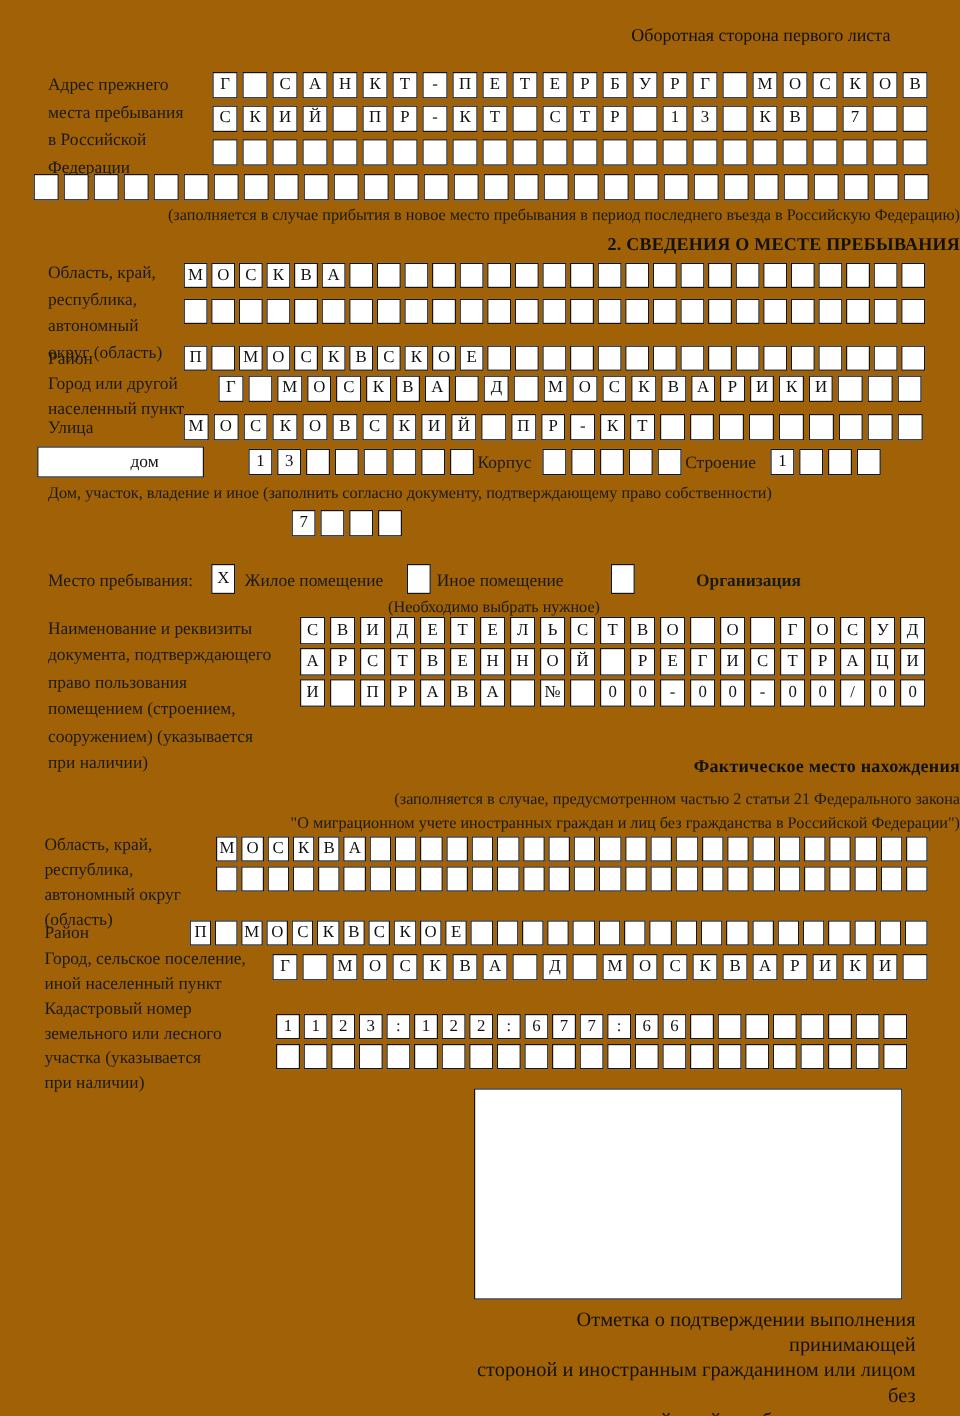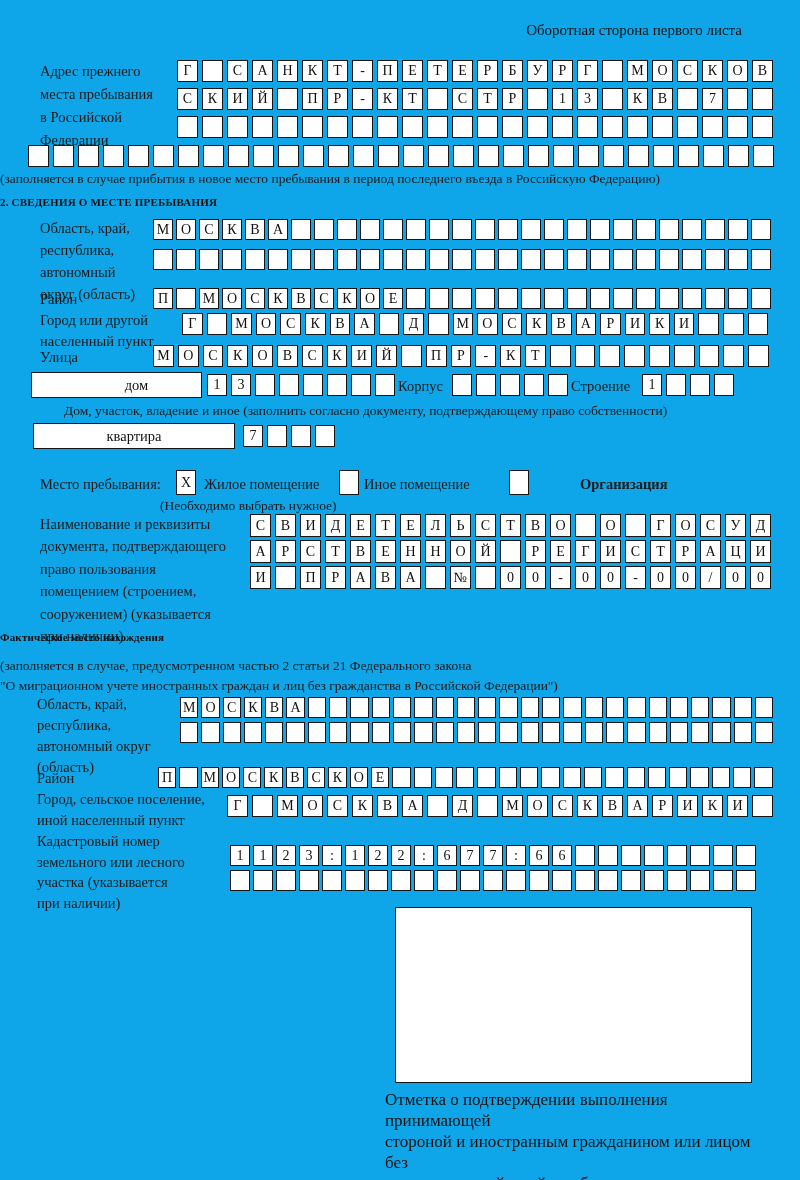"Оборотная сторона первого листа" #page { background: #0ea5e9 -> #a16207 }
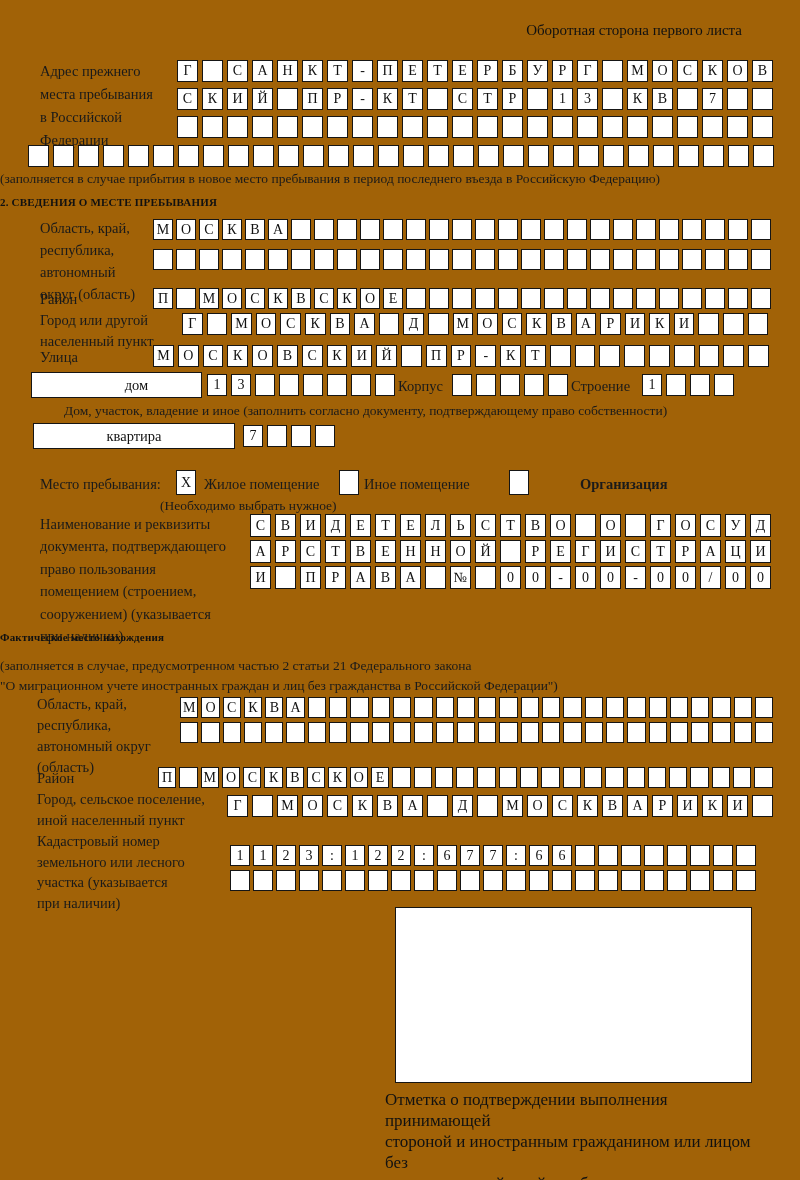"(заполняется в случае прибытия в" .center { text-align: left -> right }
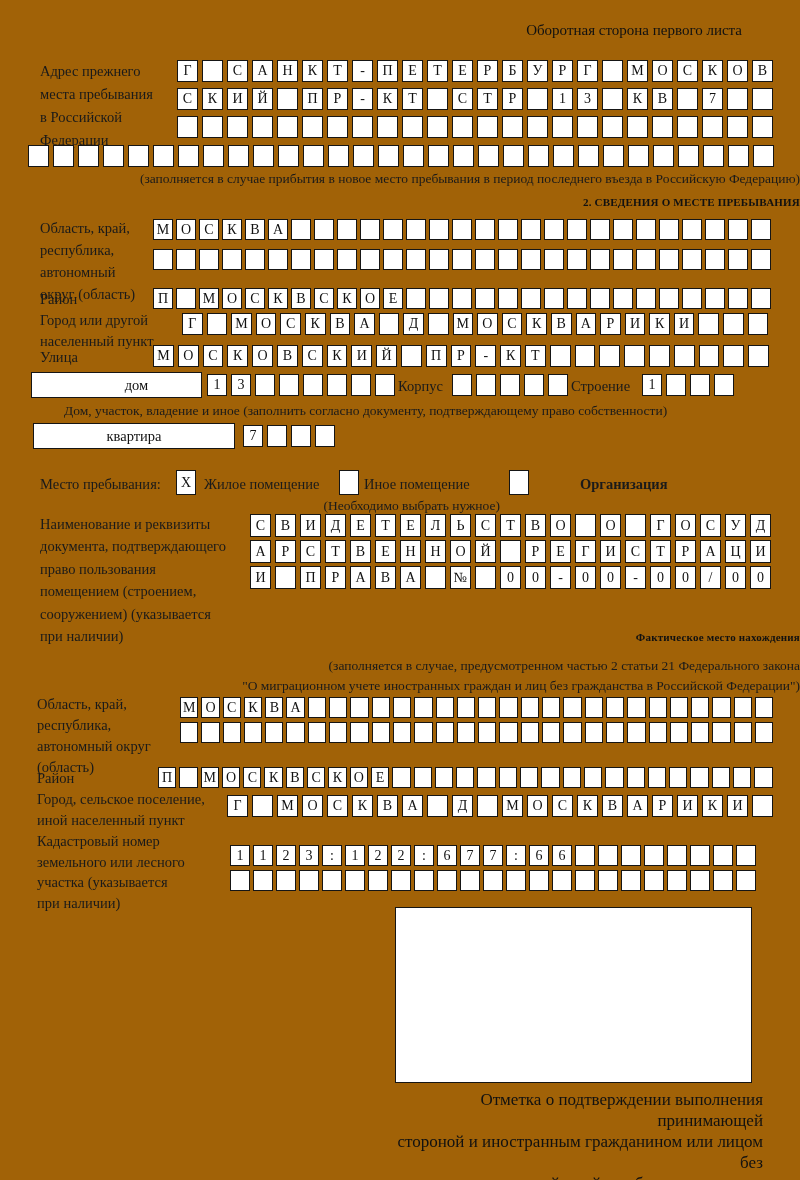"2. СВЕДЕНИЯ О МЕСТЕ ПРЕБЫВАНИЯ" .sect { font-size: 11px -> 15px }
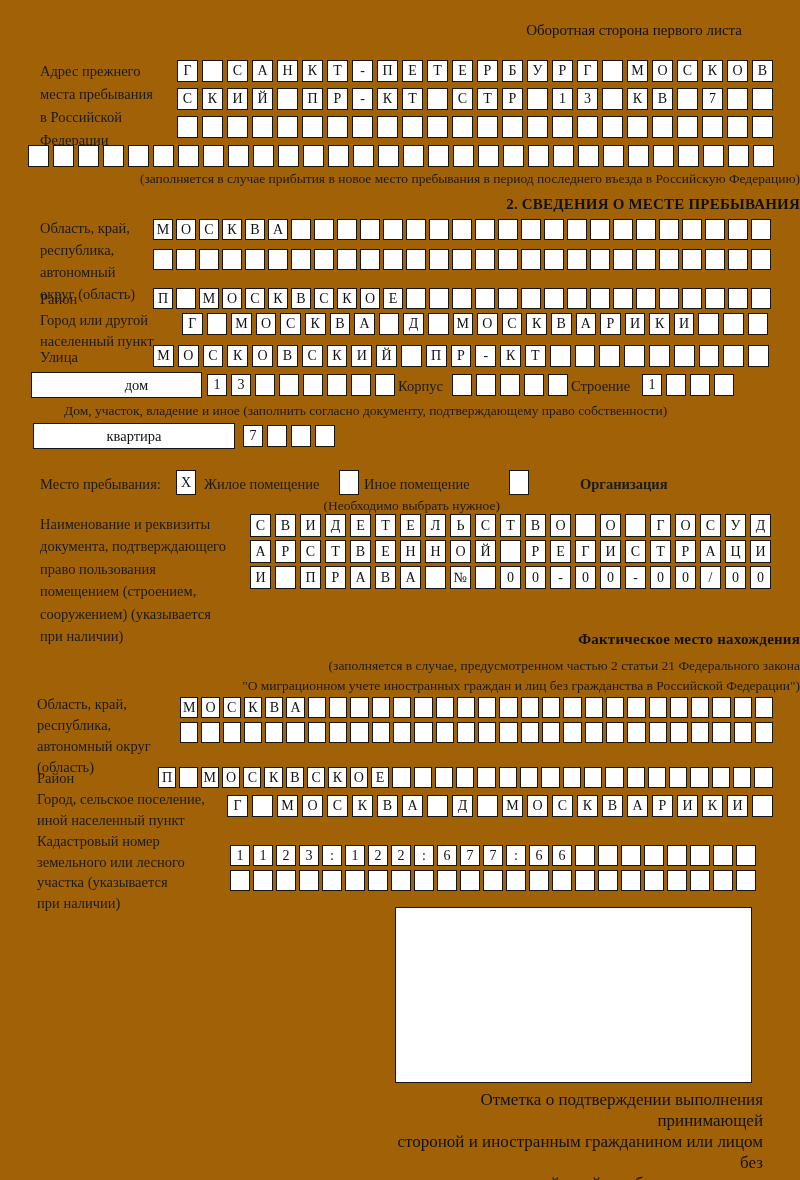"дом" div.abs { width: 171px -> 139px }
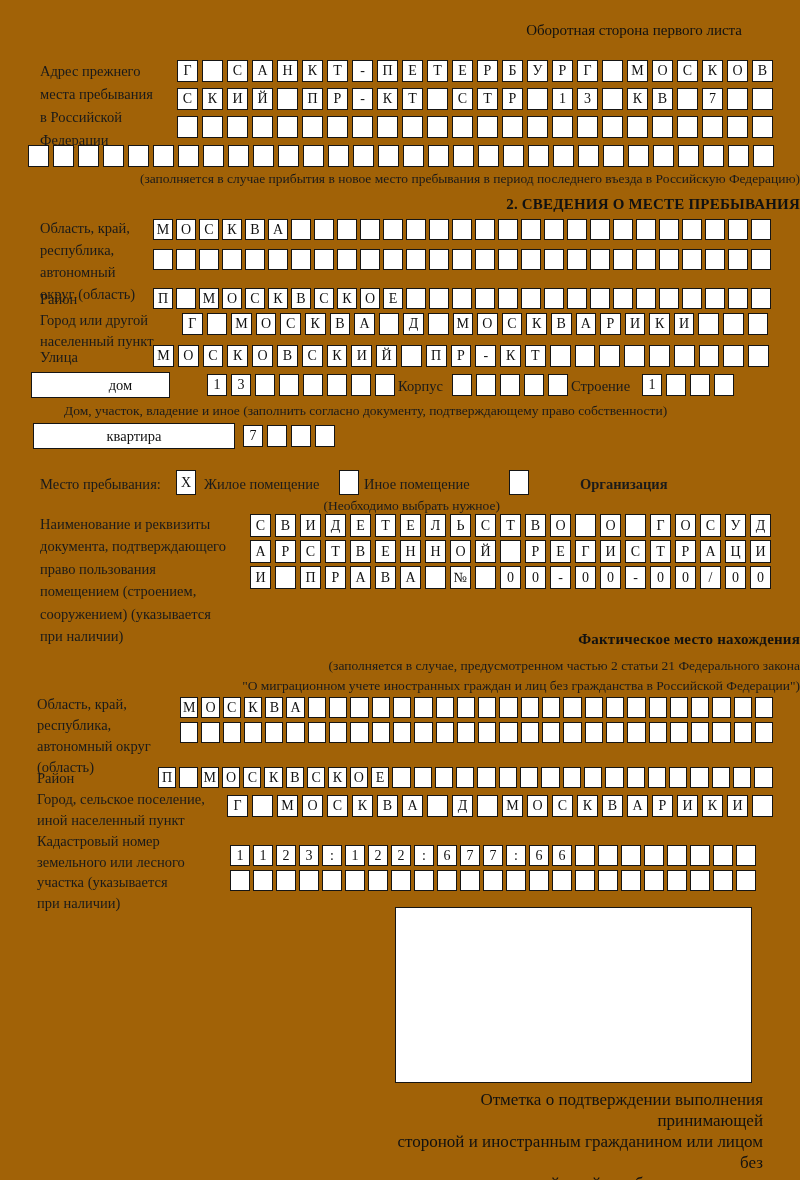"Дом, участок, владение и иное" div.abs { margin-left: 24px -> none }
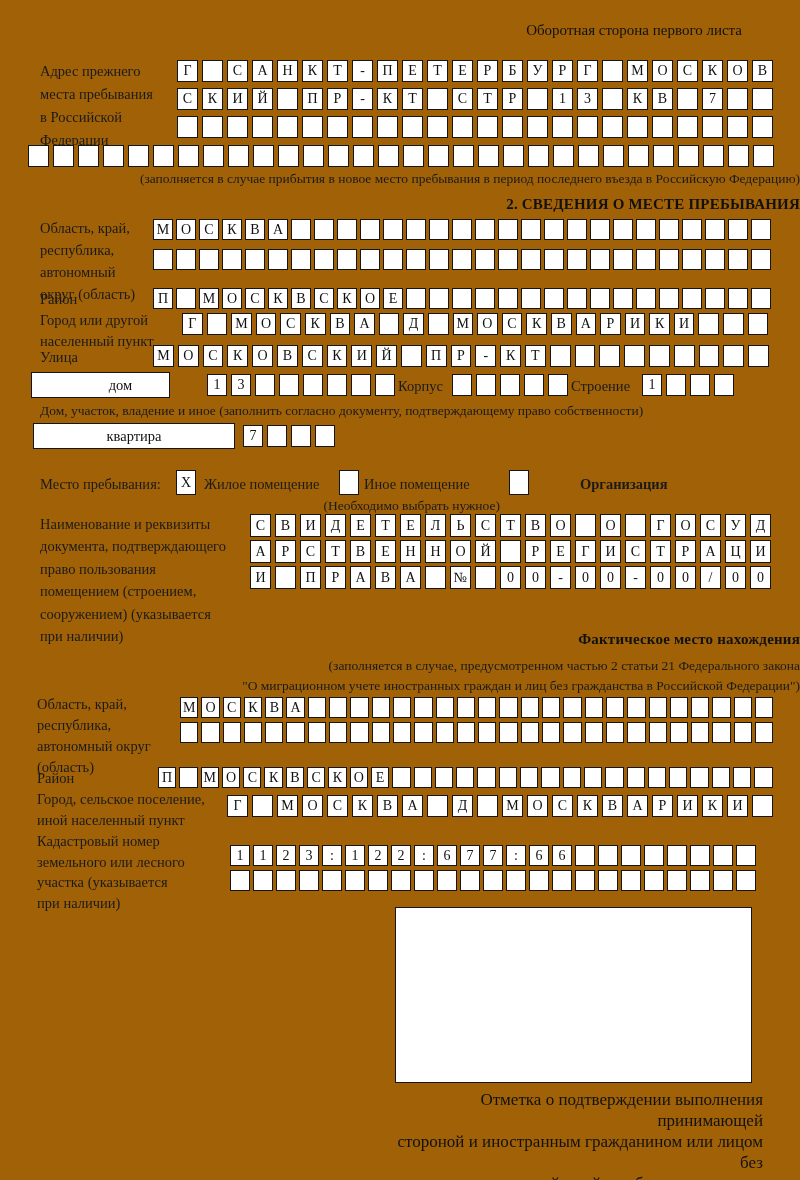"квартира" div.abs { html: <div>квартира</div> -> none }
